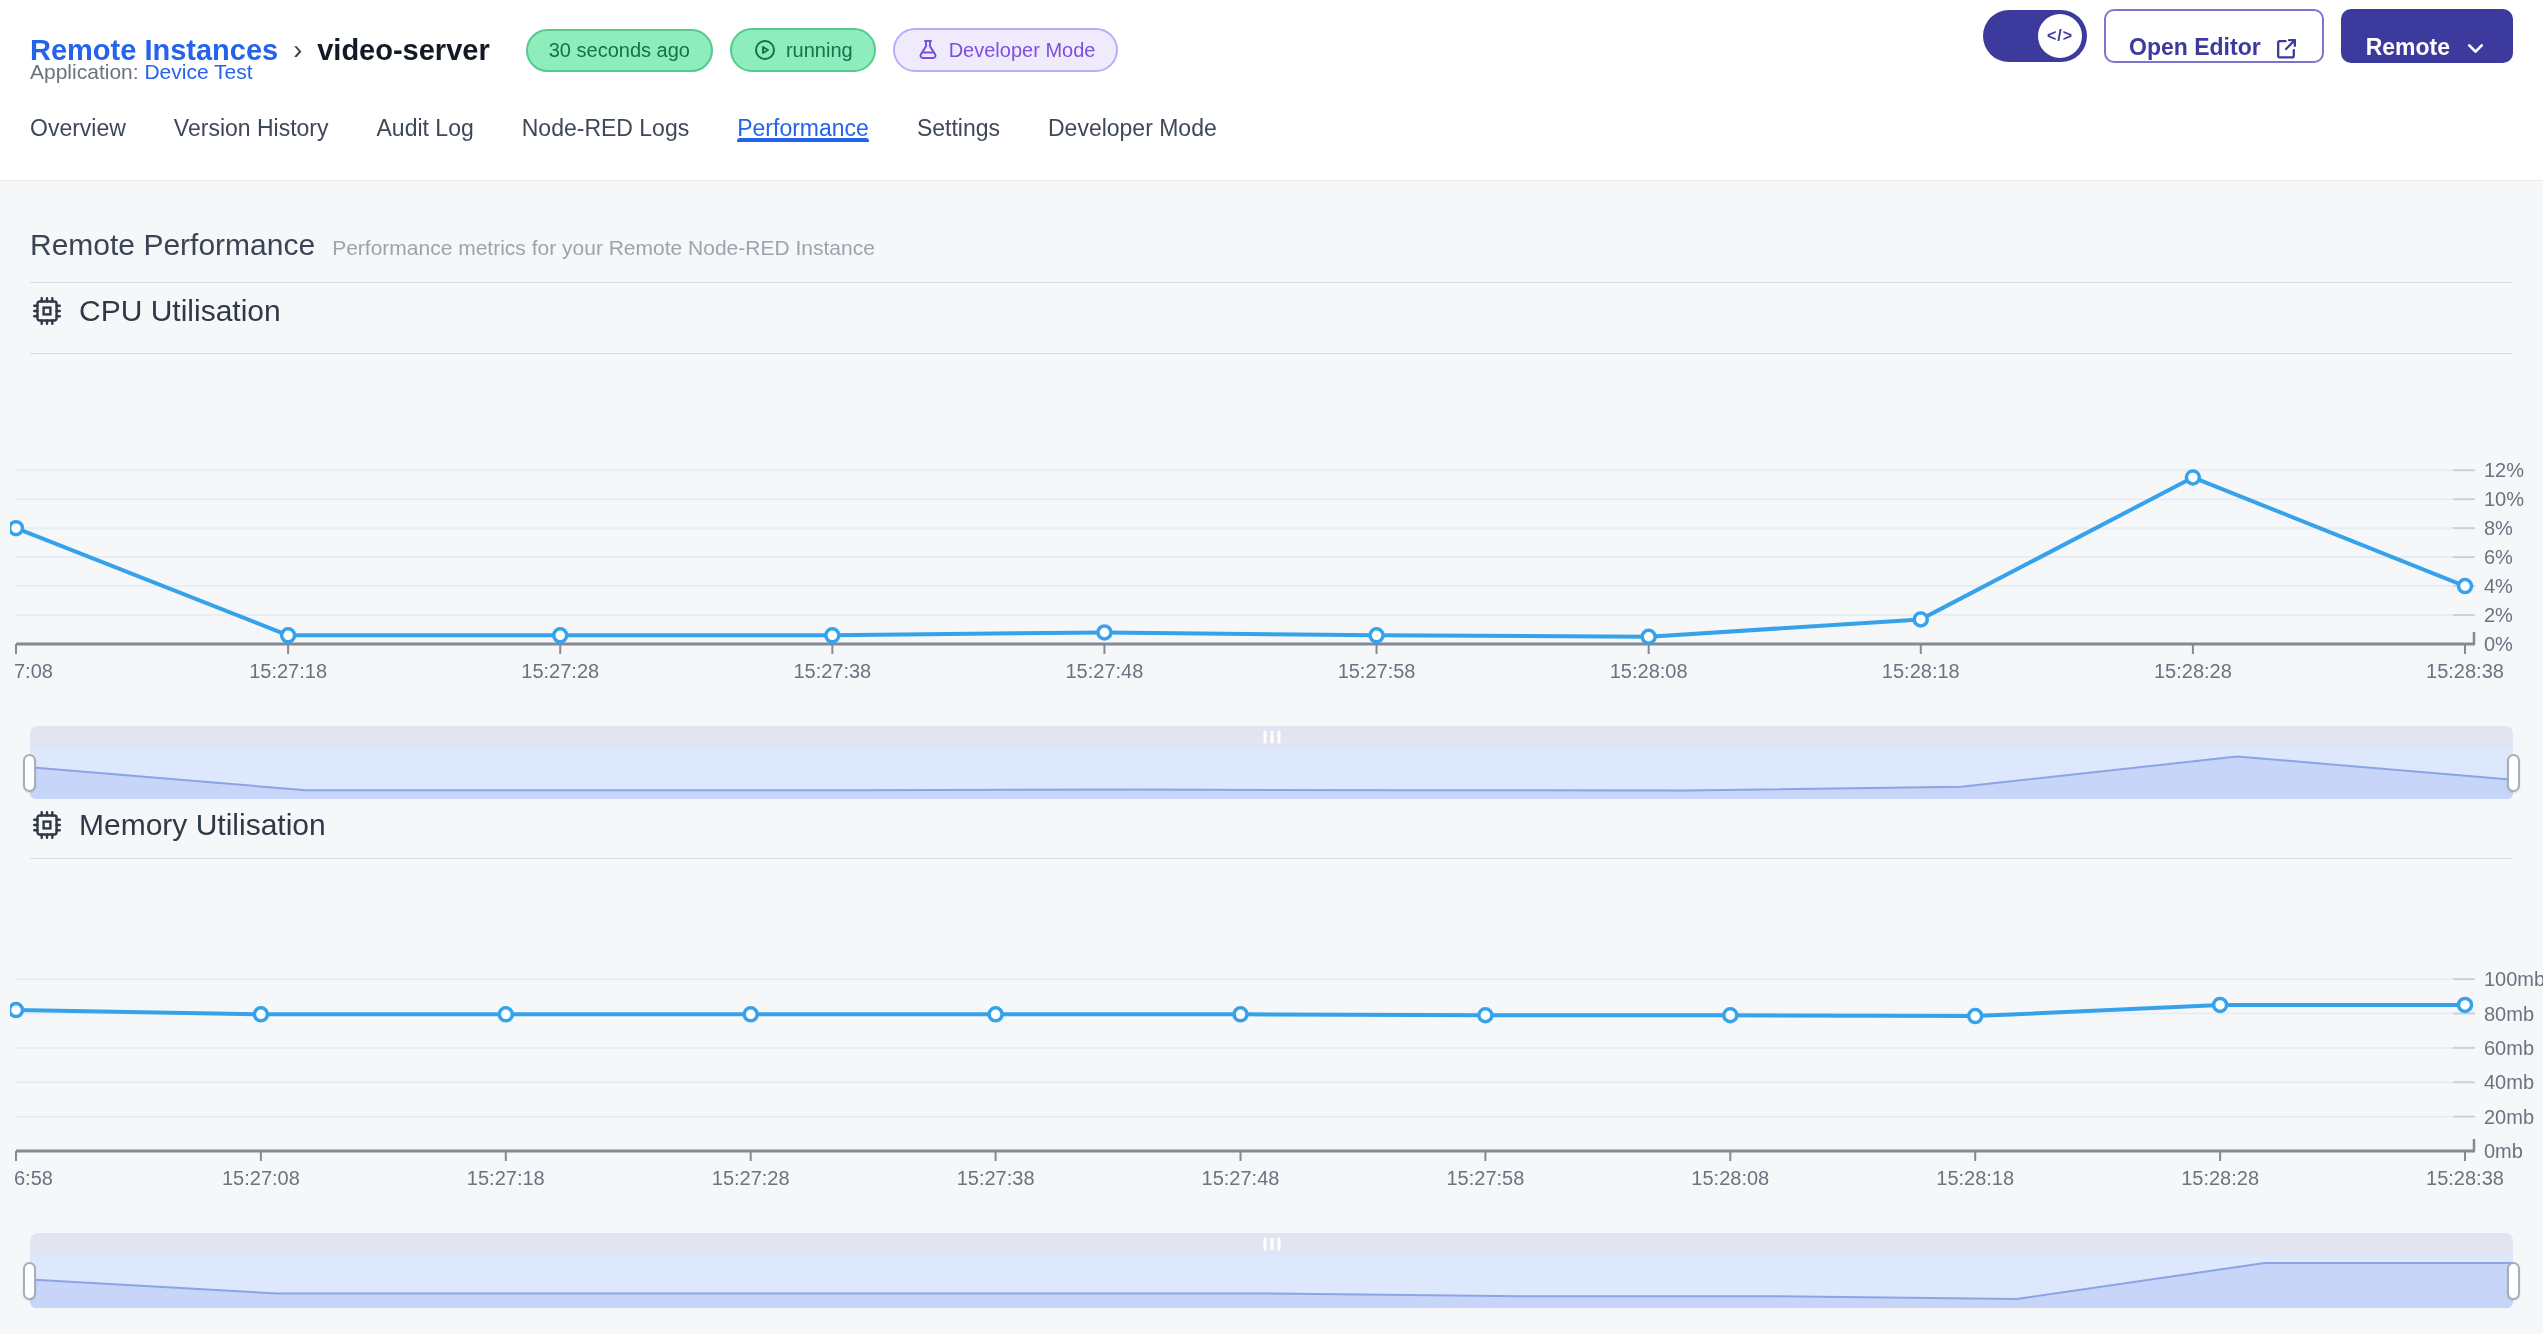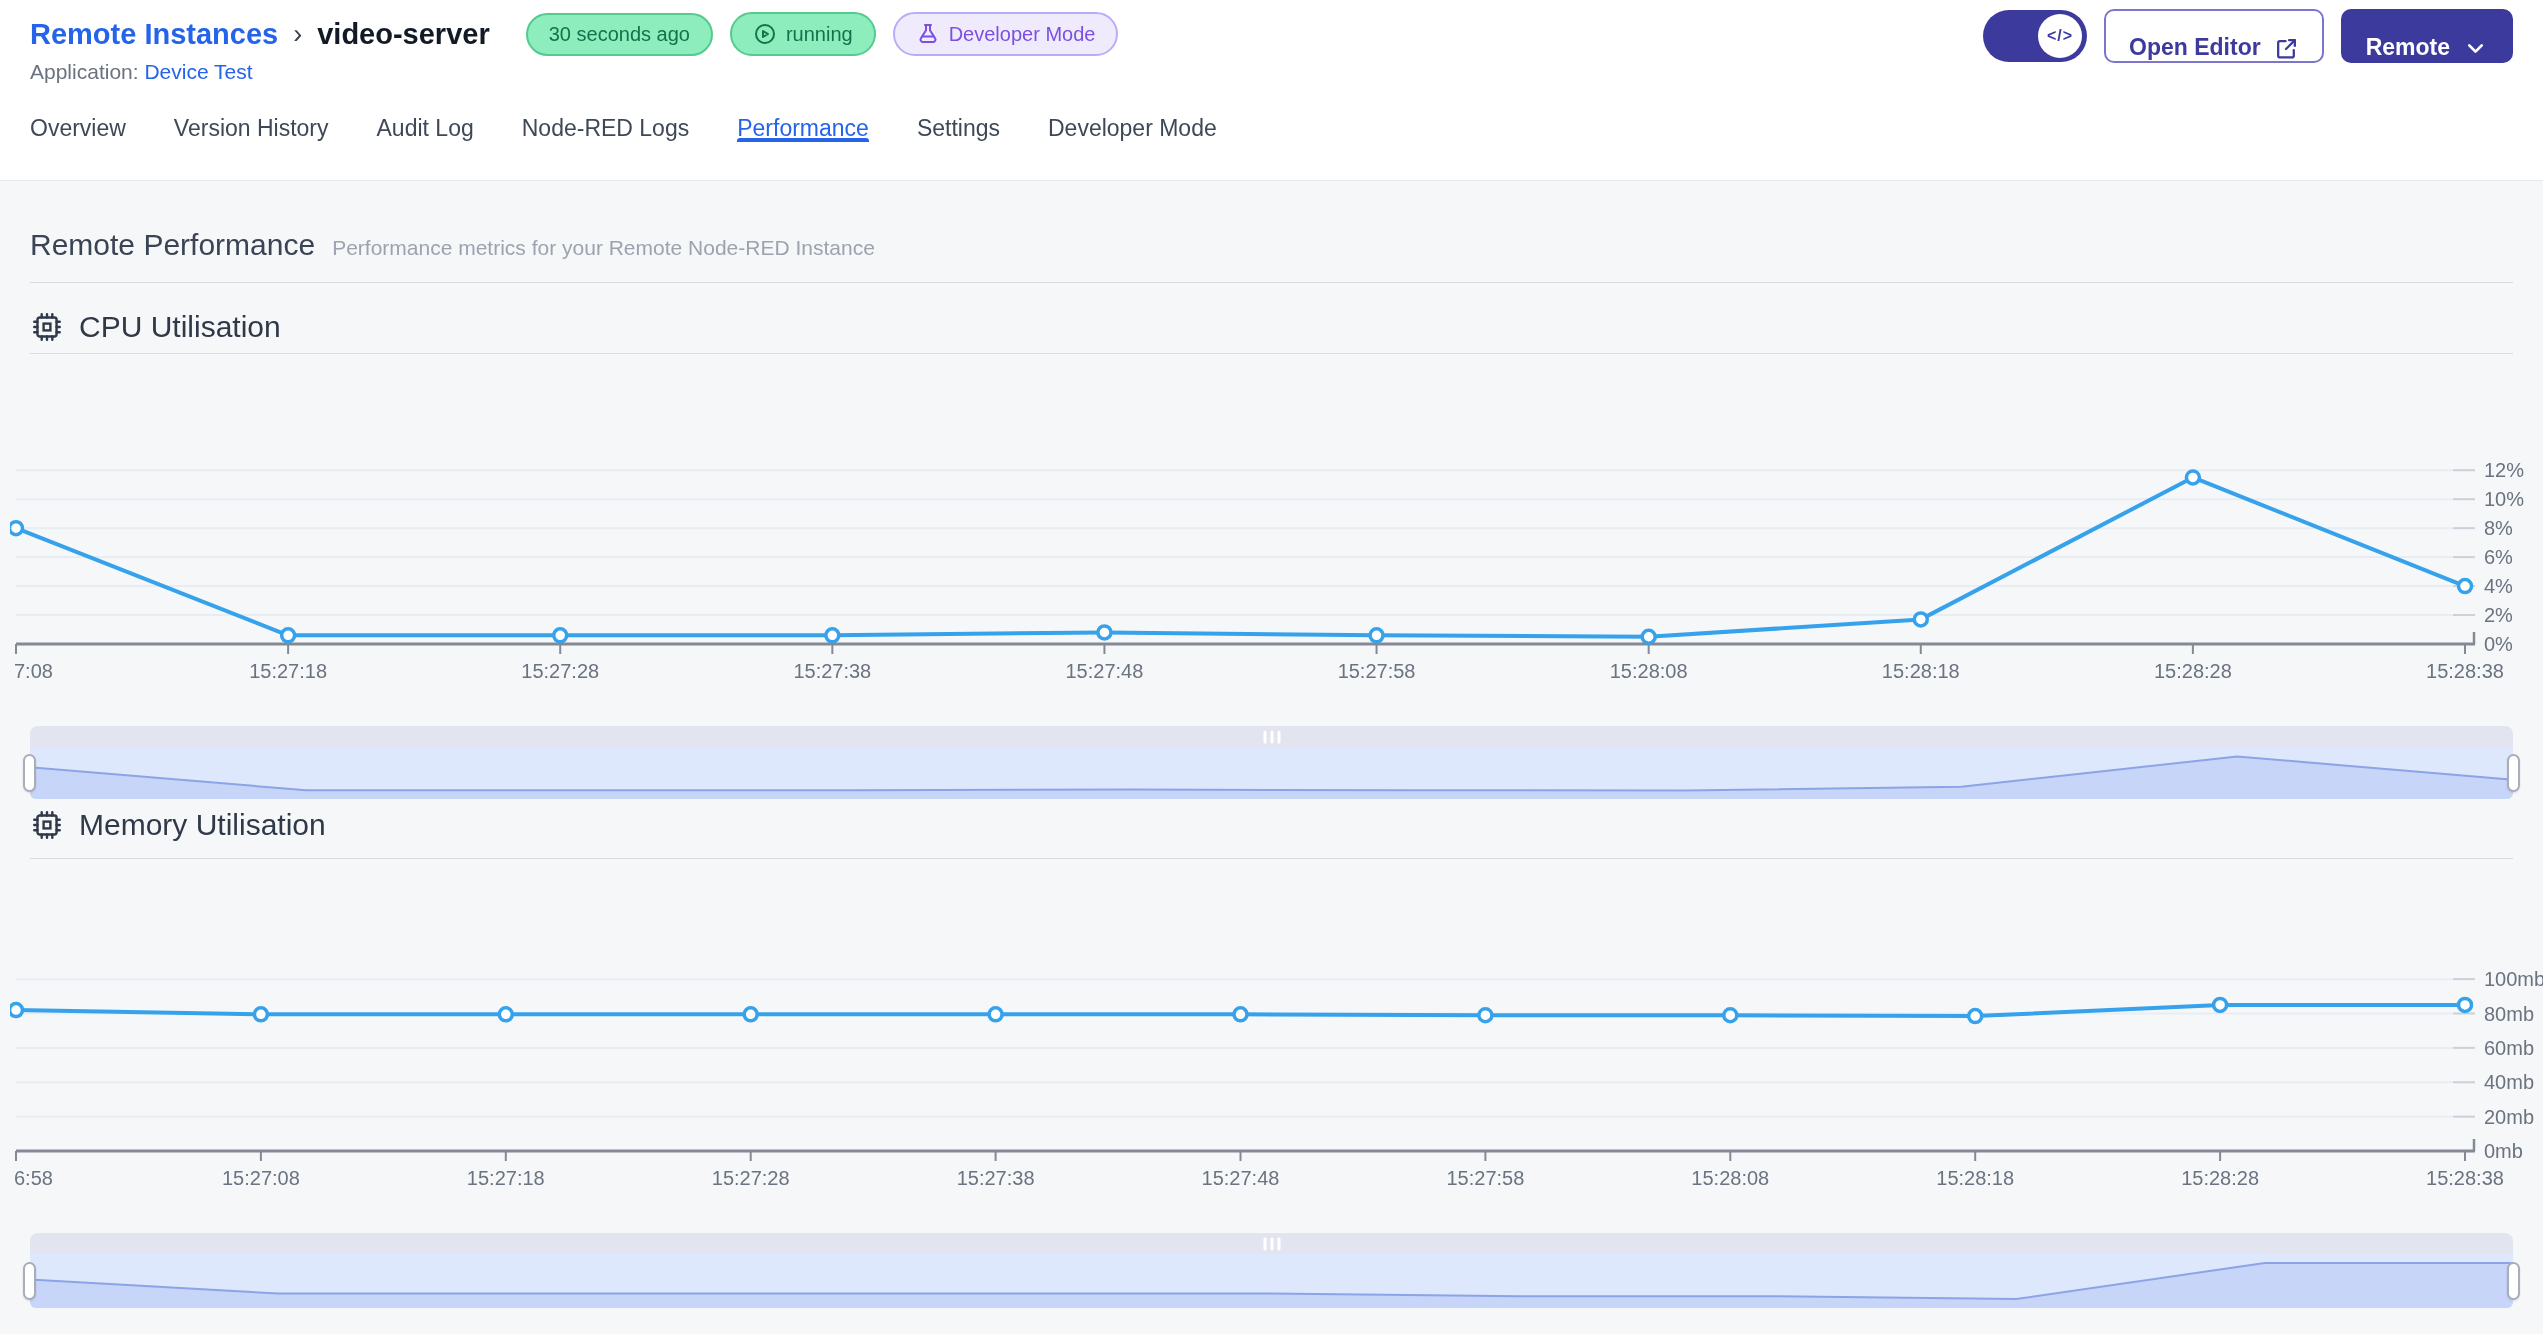"Remote Instances" .breadcrumb-row { top: 10px -> 26px }
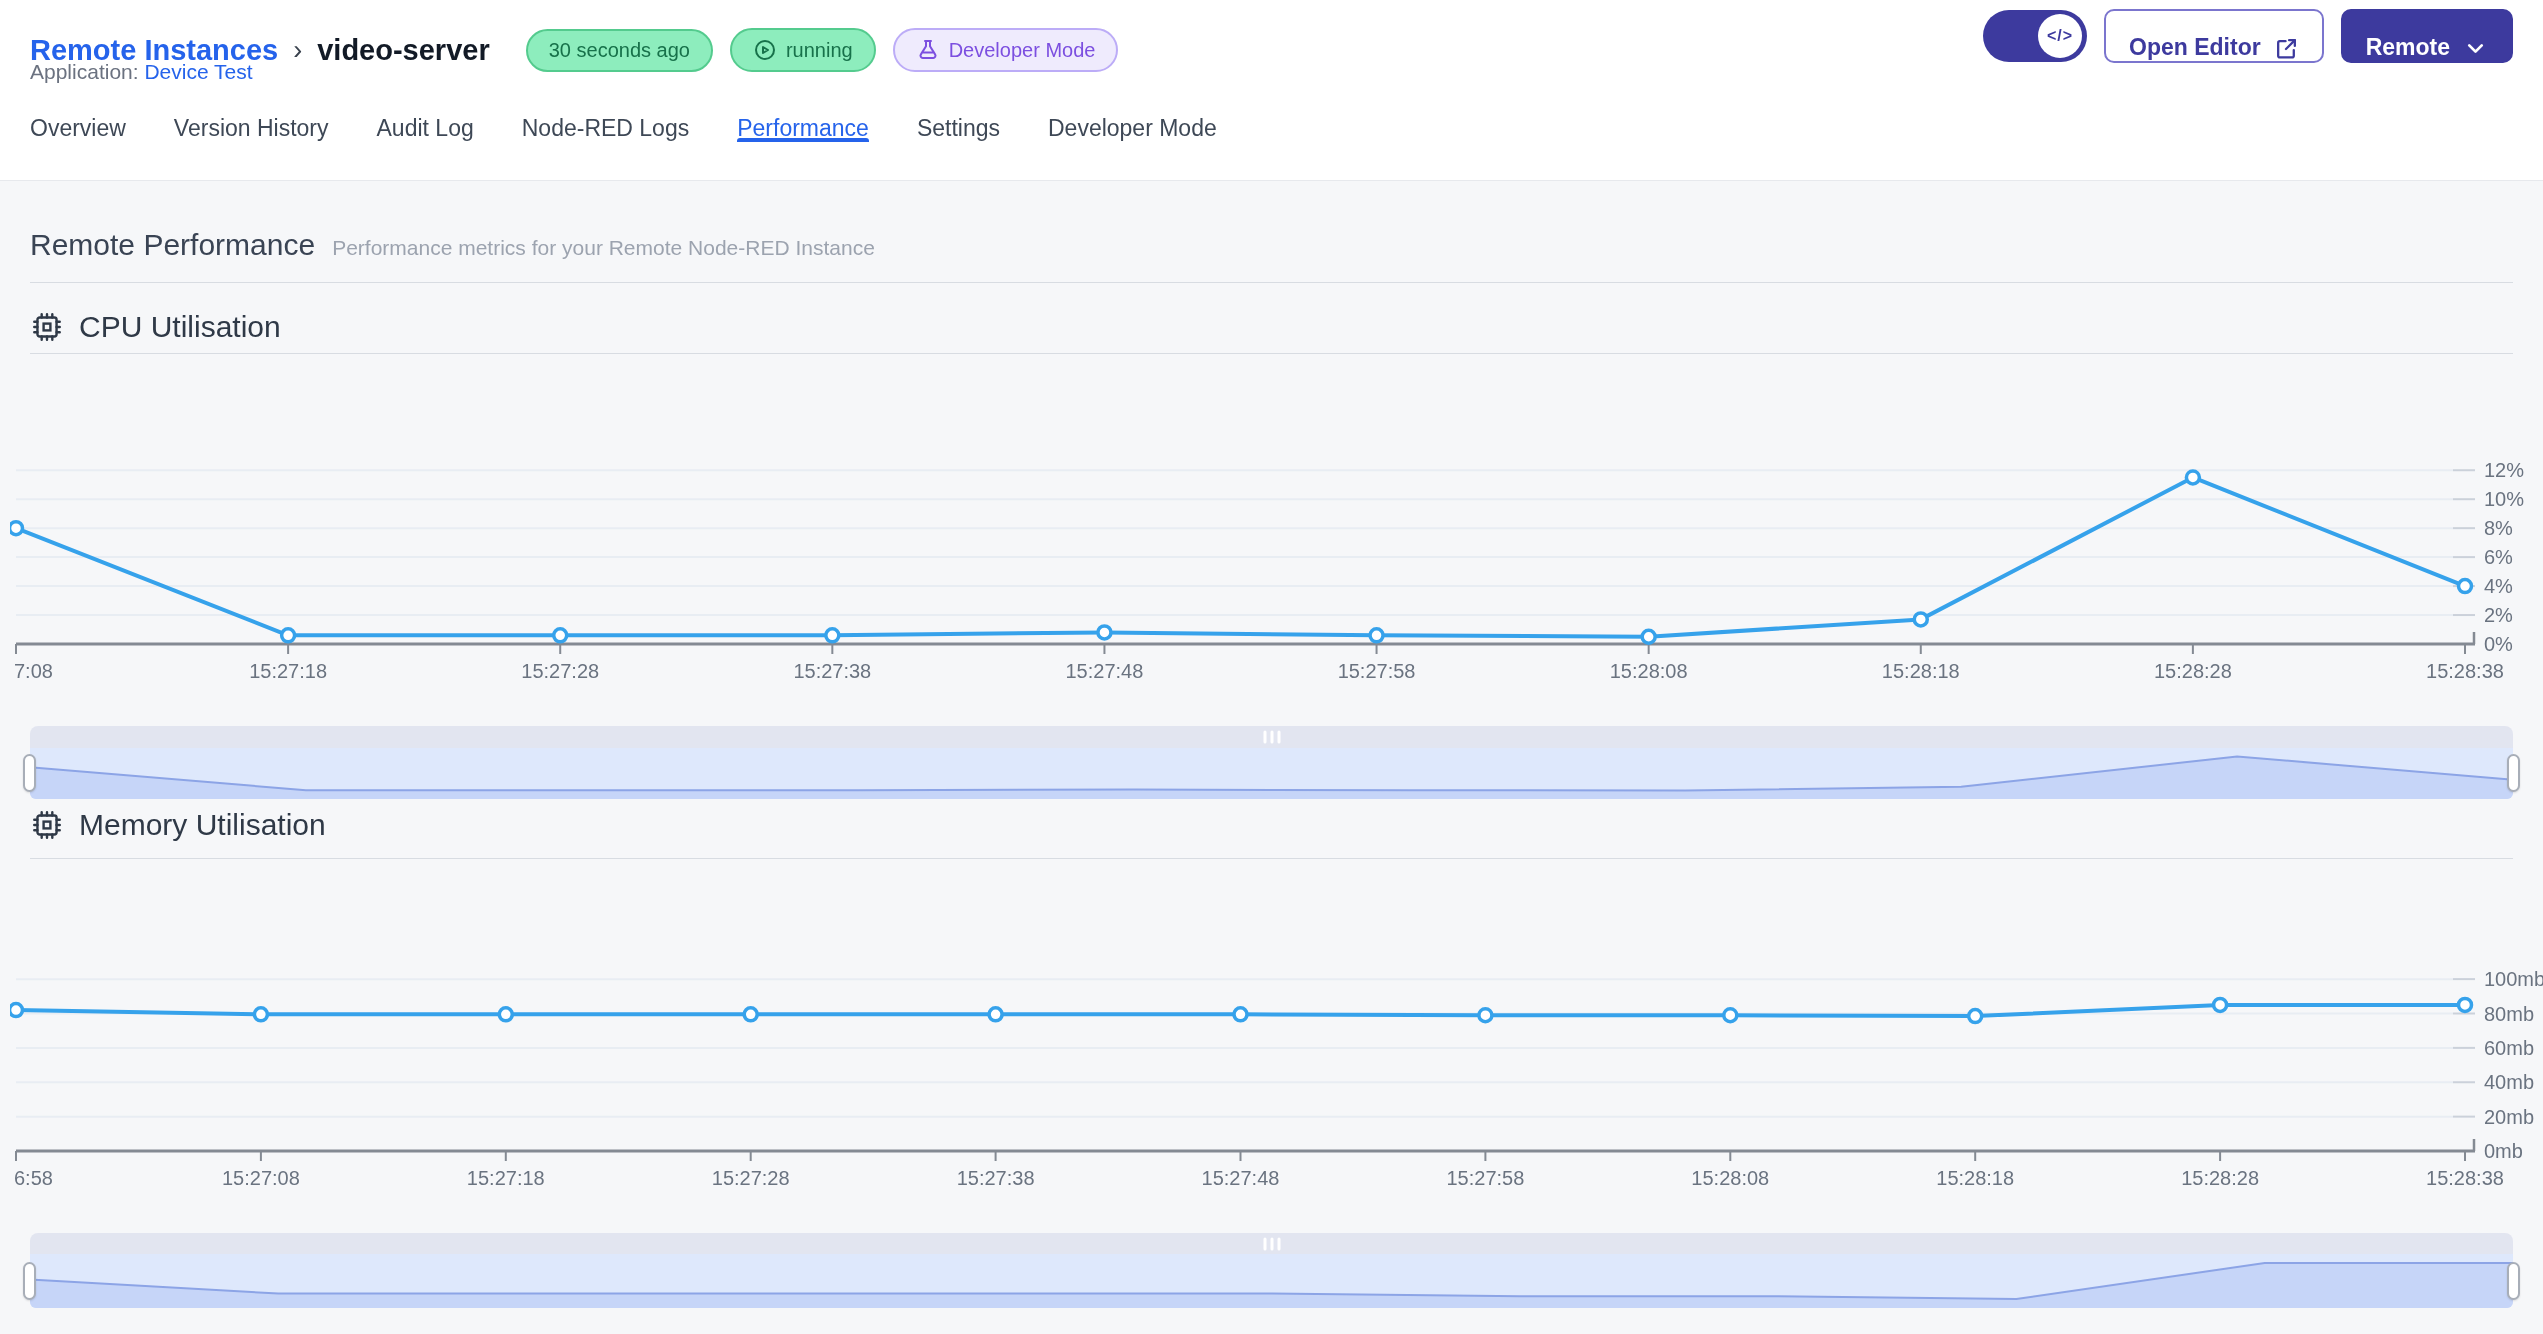"CPU Utilisation" div.section-title { top: 128px -> 112px }
